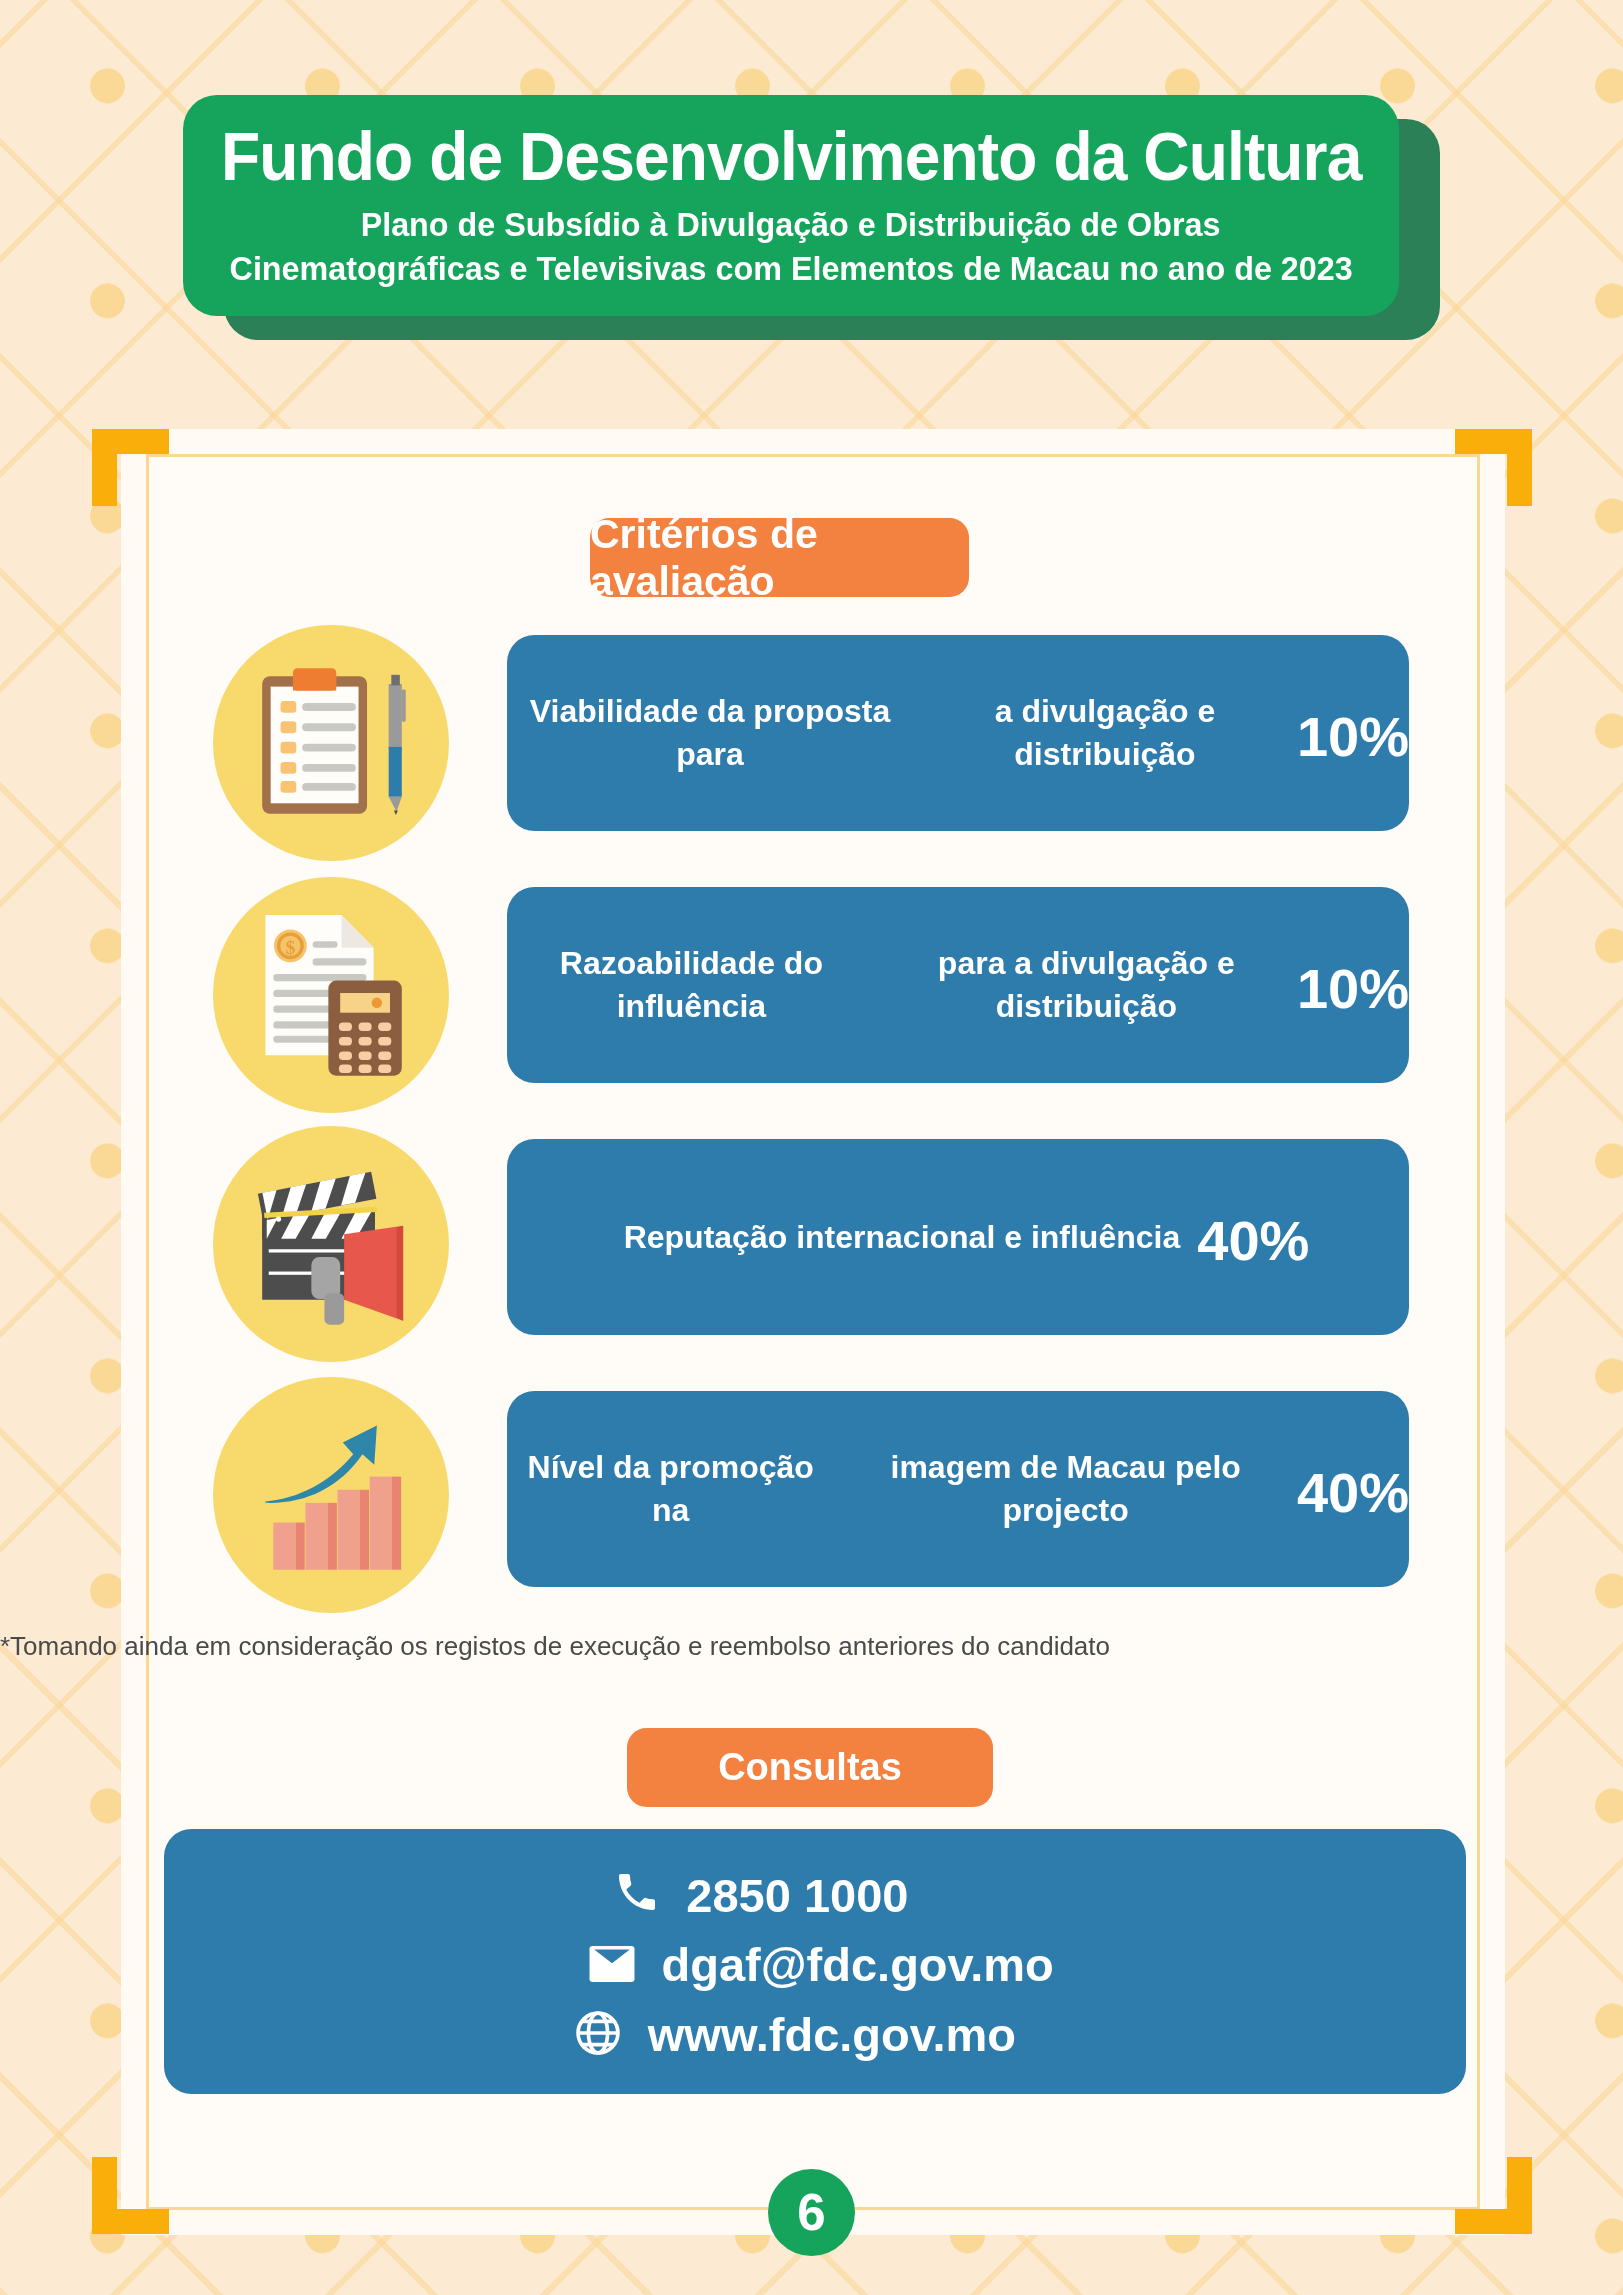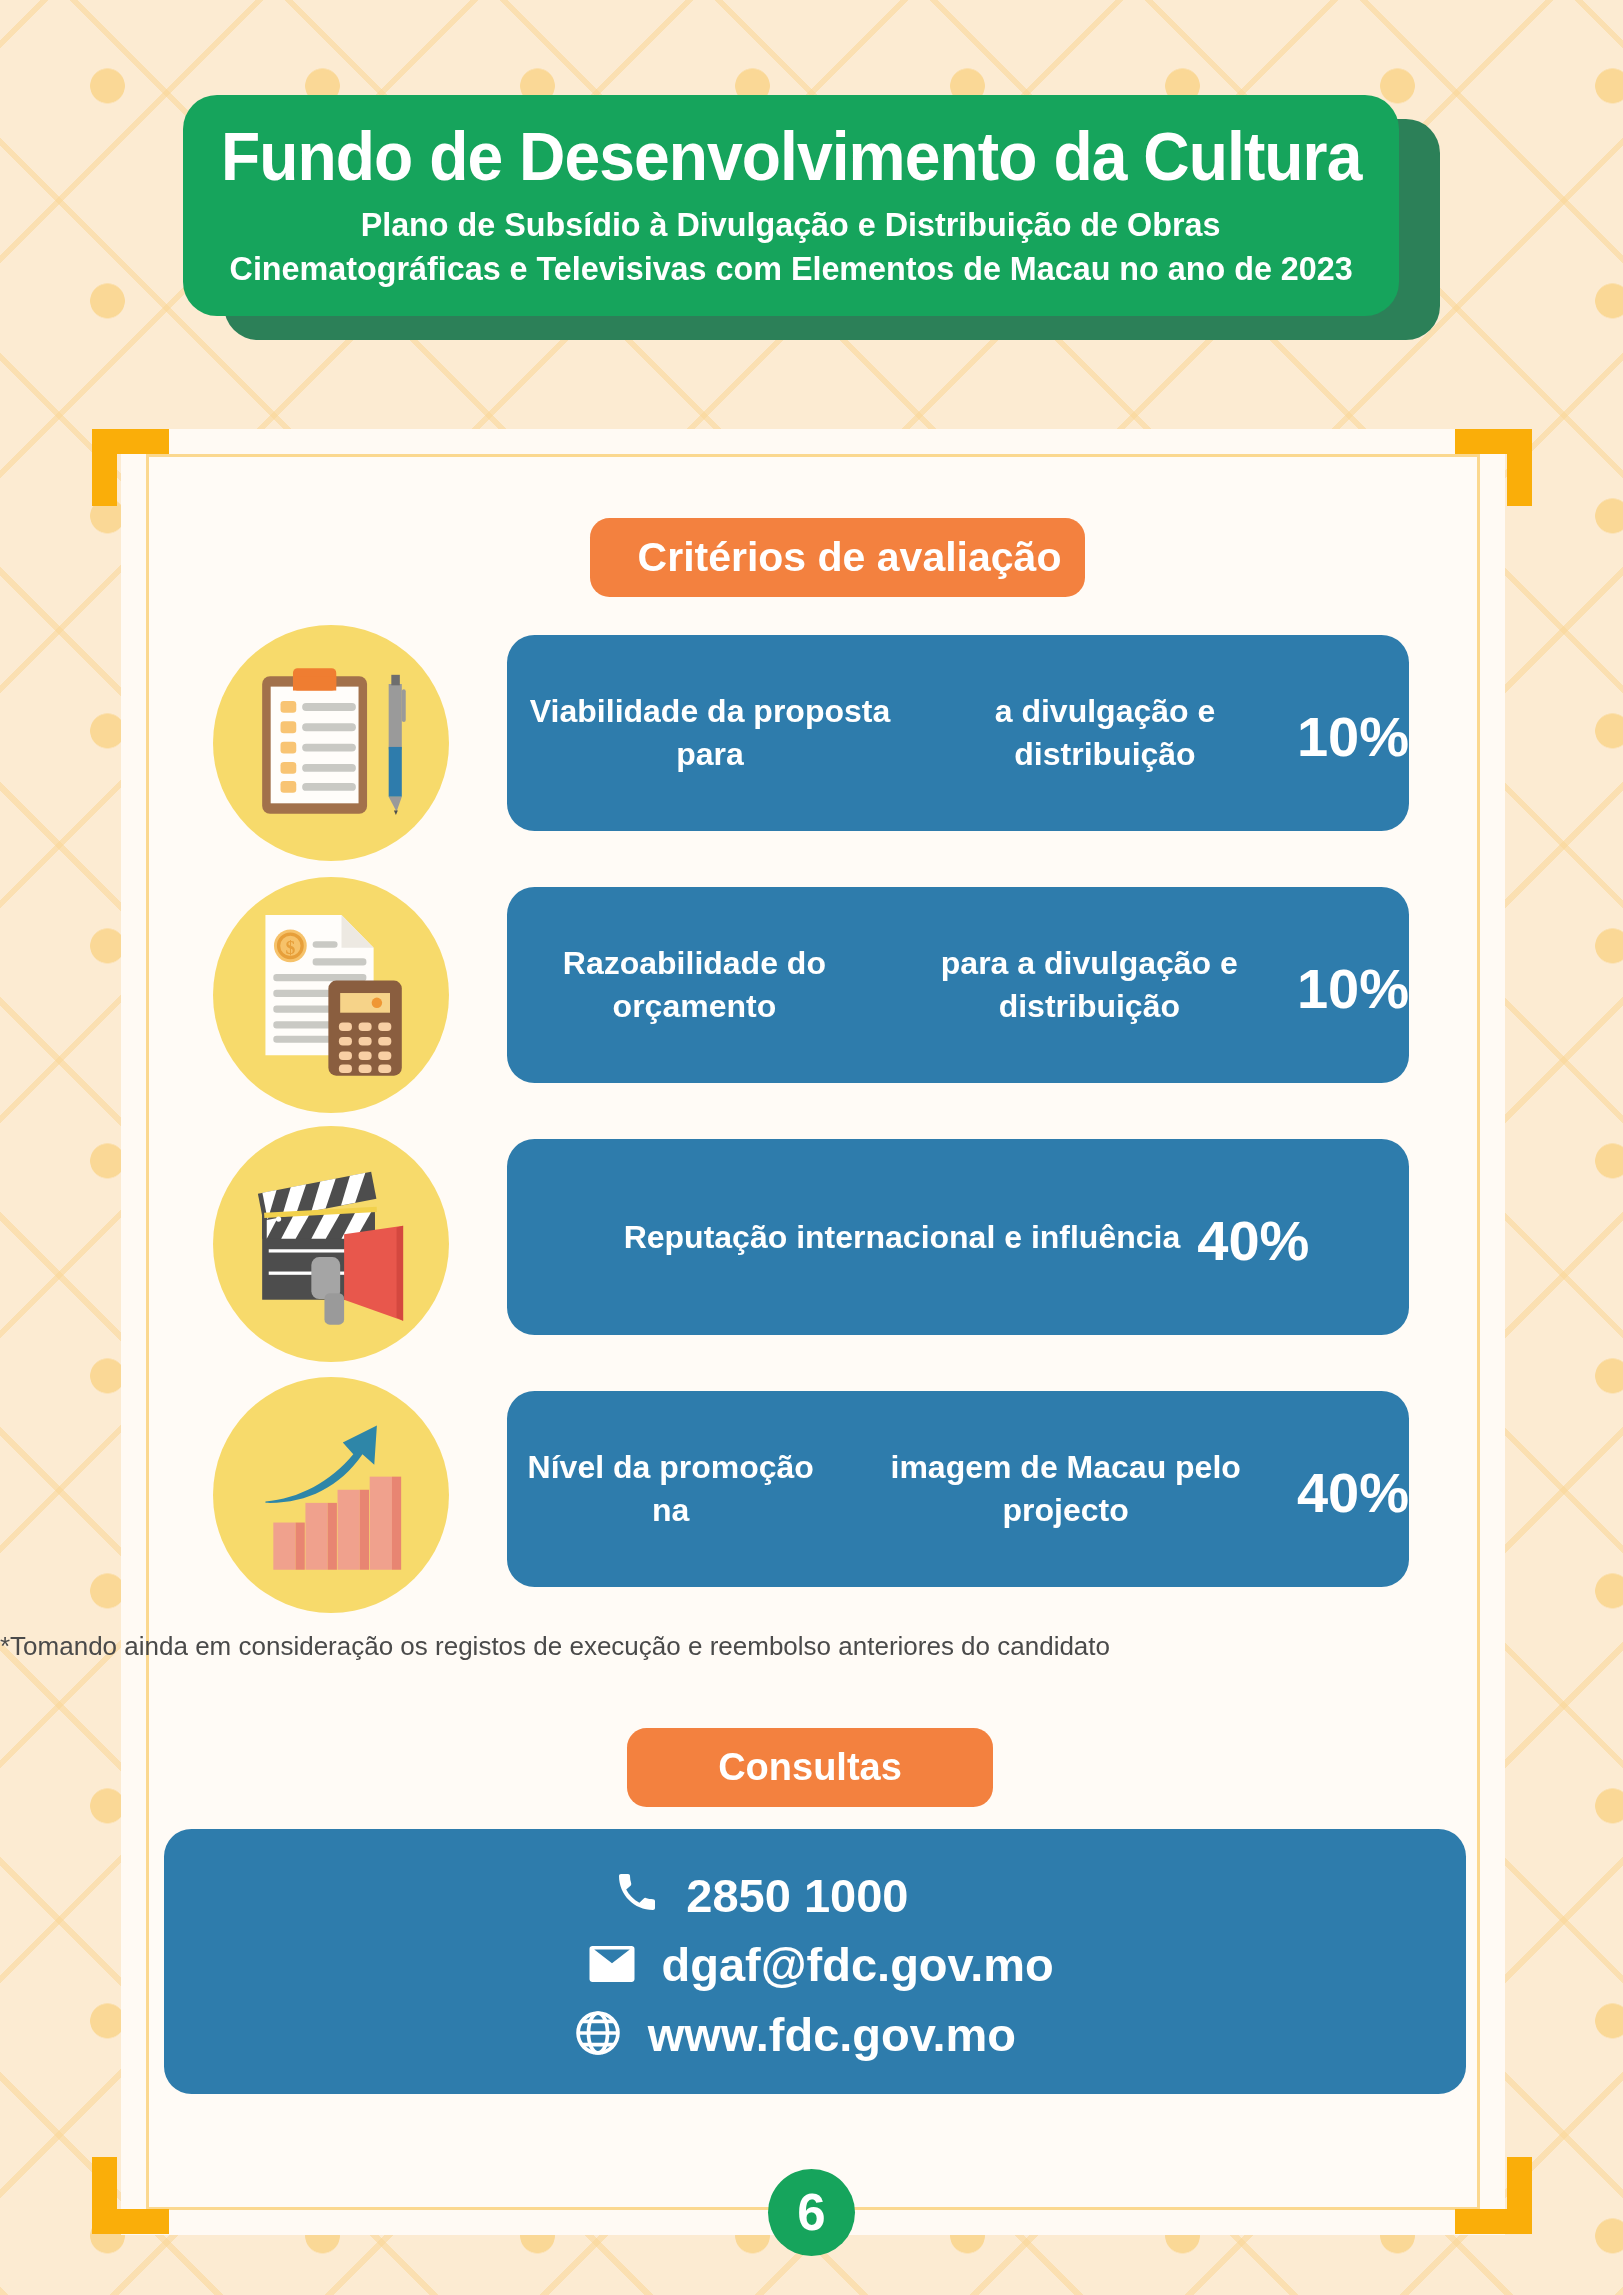"Critérios de avaliação" .pill-criteria { padding-left: 24px -> none; width: 495px -> 379px }
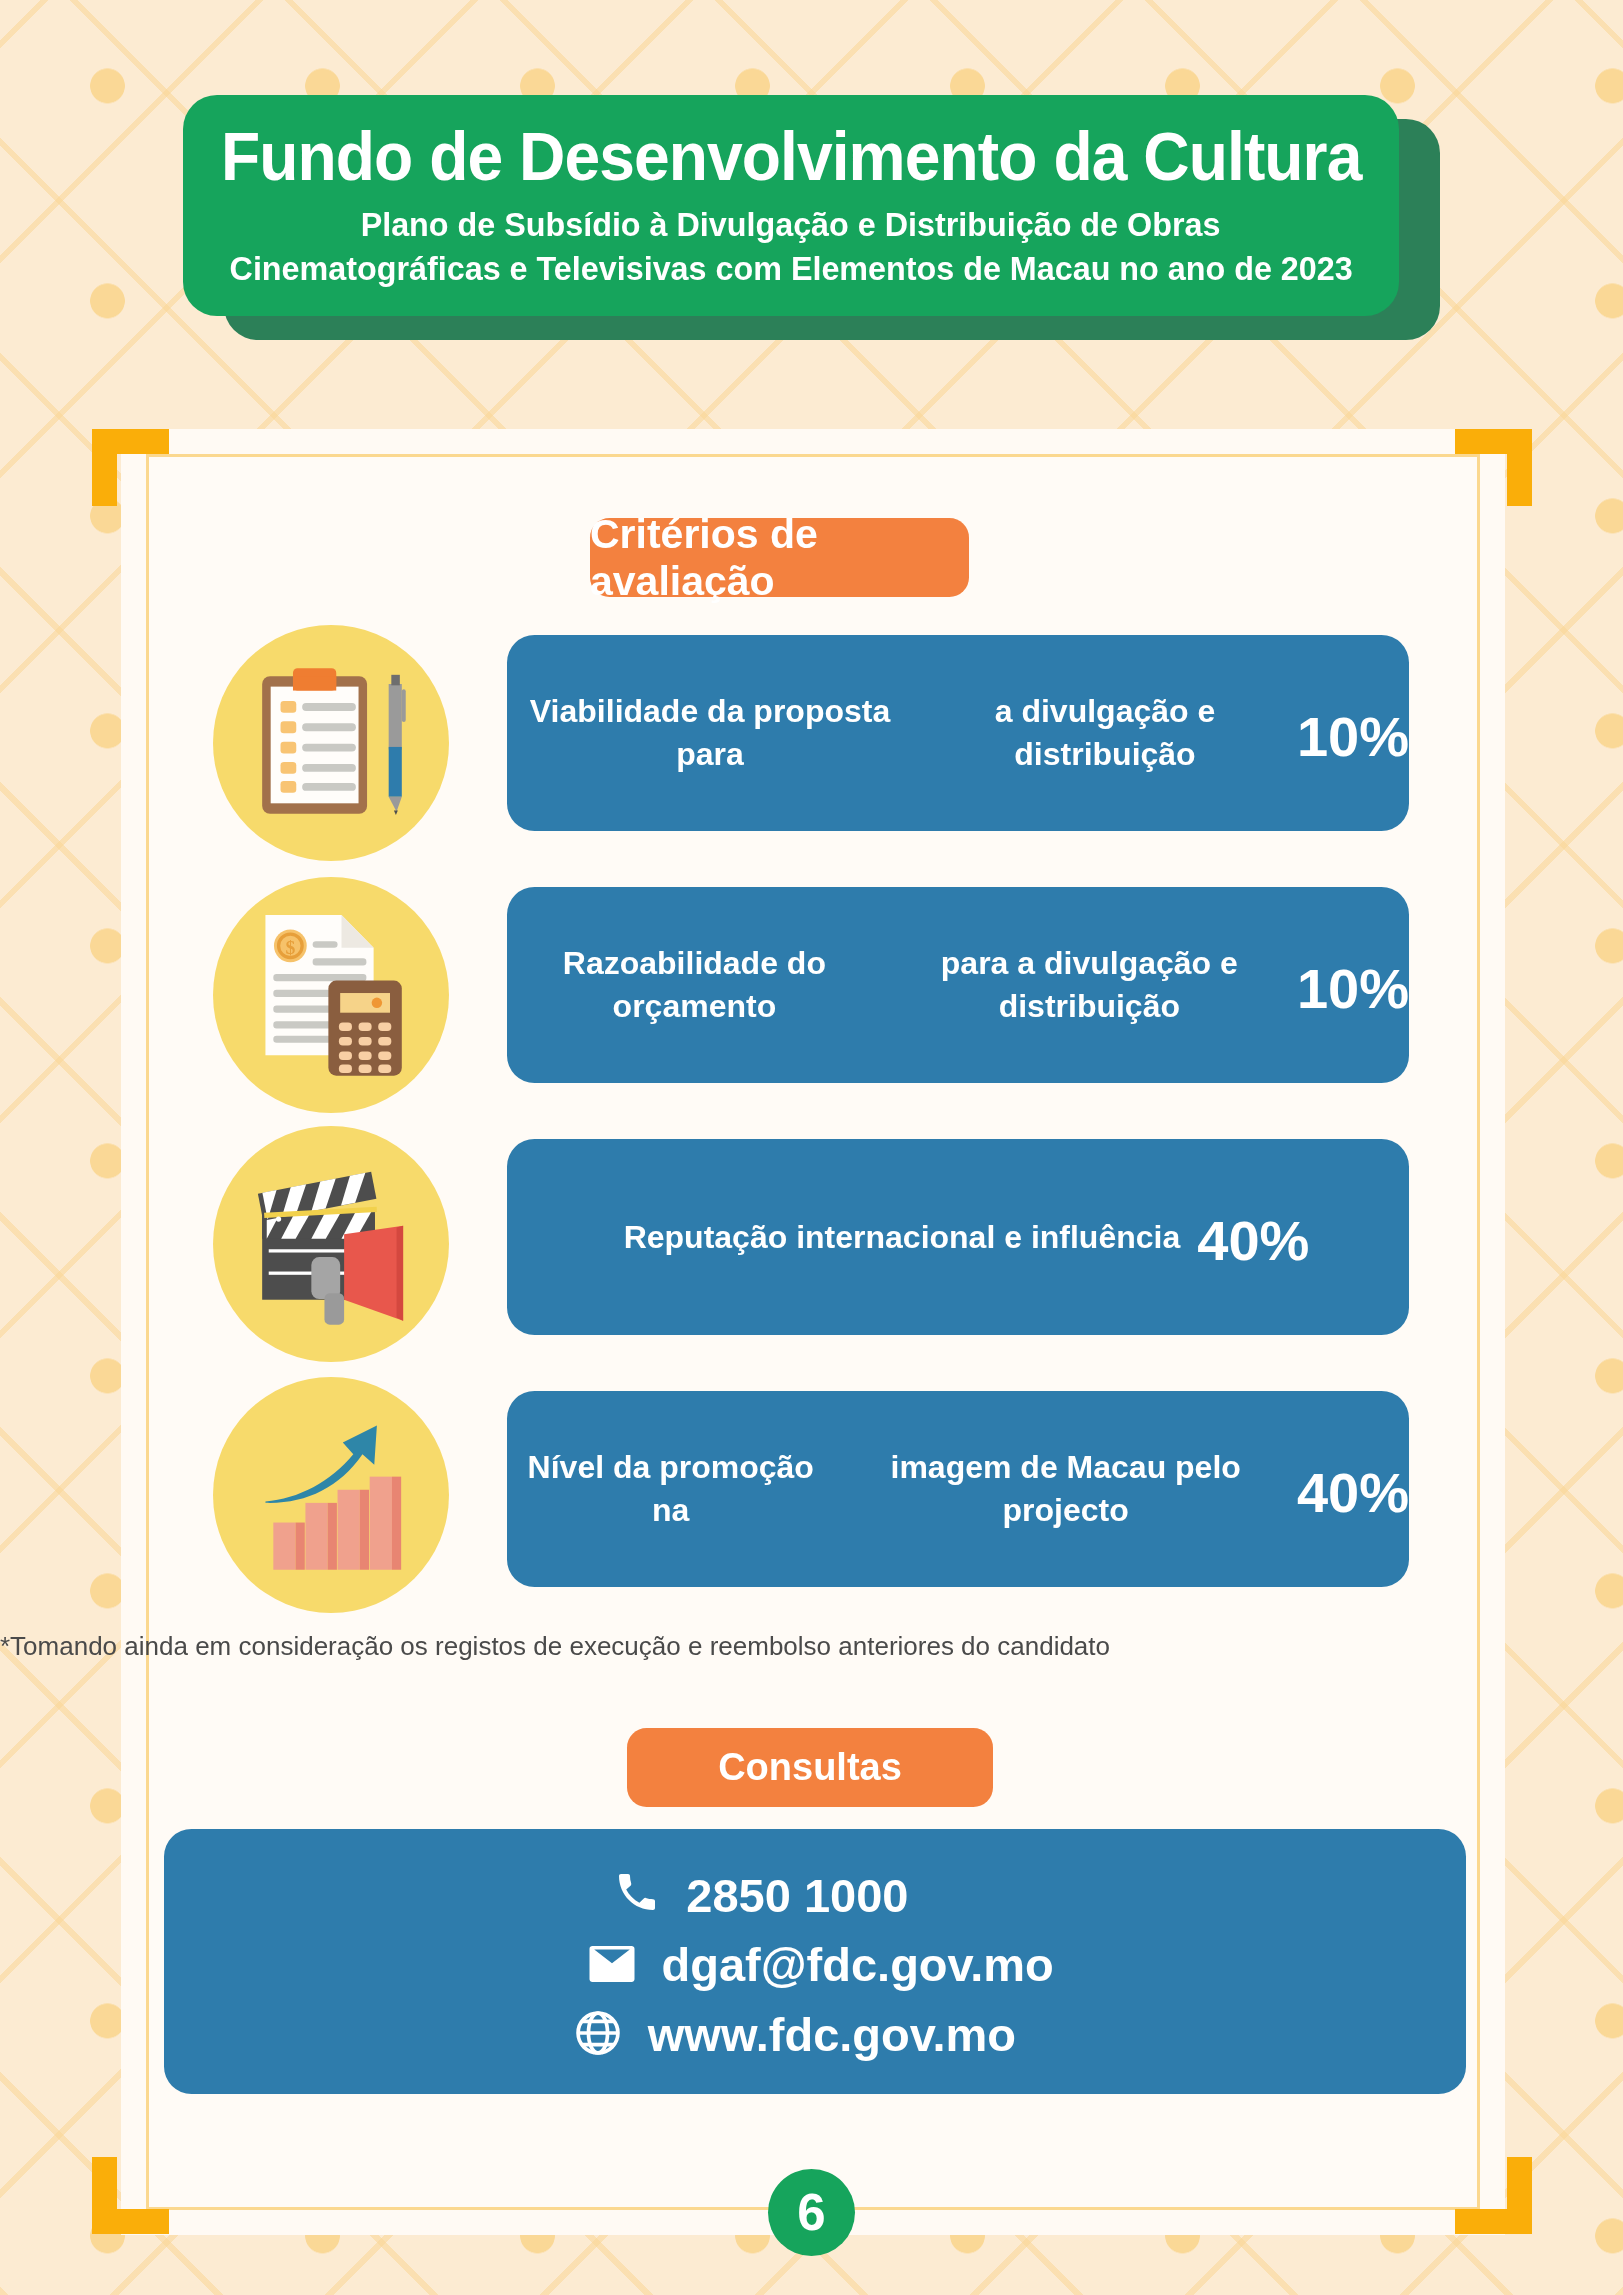"Razoabilidade do orçamento" div.crit-text { text: orçamento -> influência }
